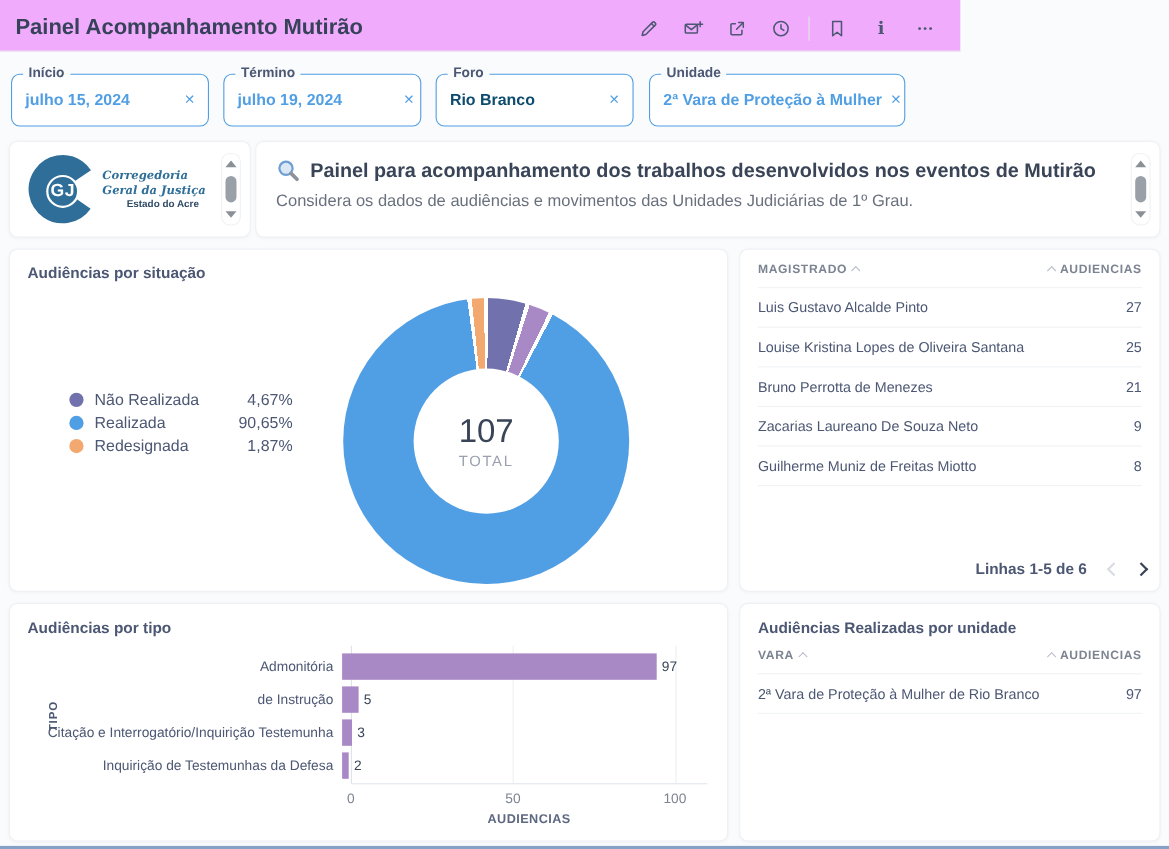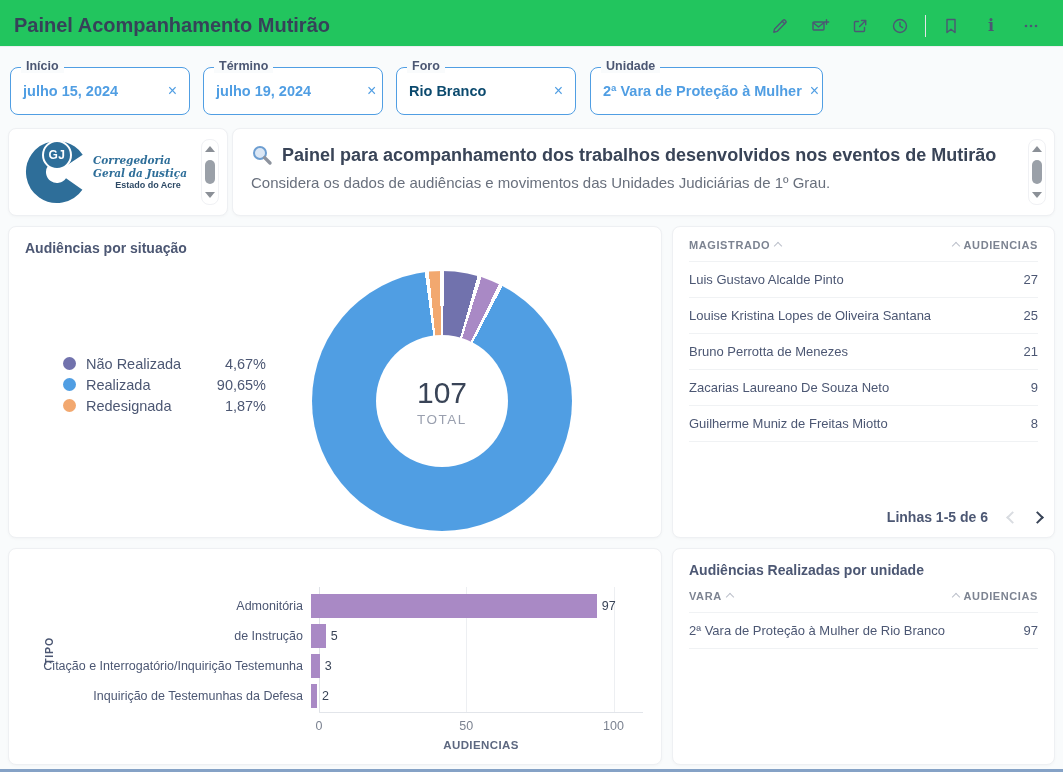"Painel Acompanhamento Mutirão" .header { background: #22c55e -> #f0abfc; width: 1063px -> 873px }
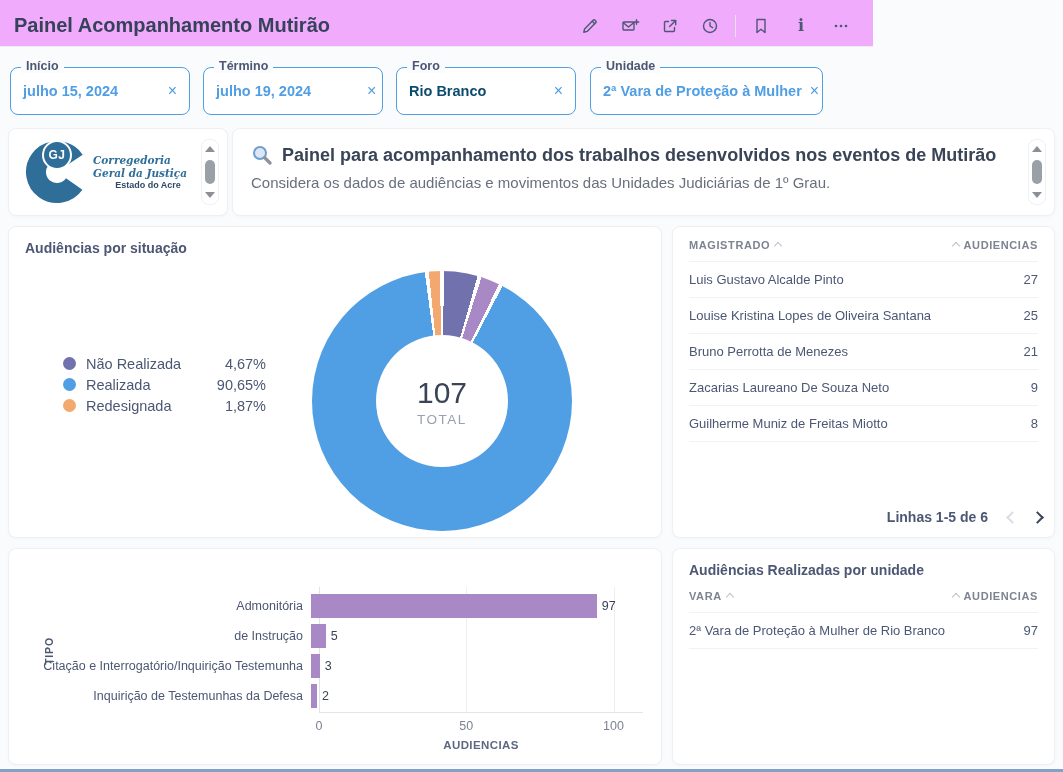"GJ" .gj { font-size: 12px -> 16px; top: 0 -> 19px }
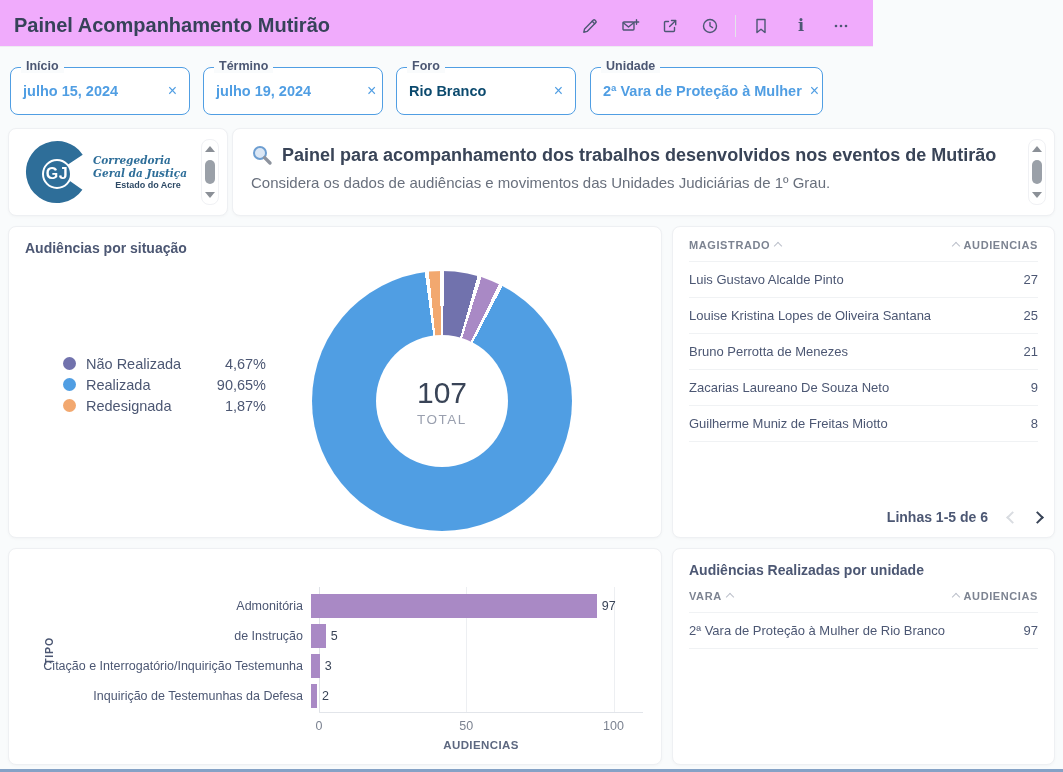"Audiências por tipo" div.card-title { html: none -> <div>Audiências por tipo</div> }
